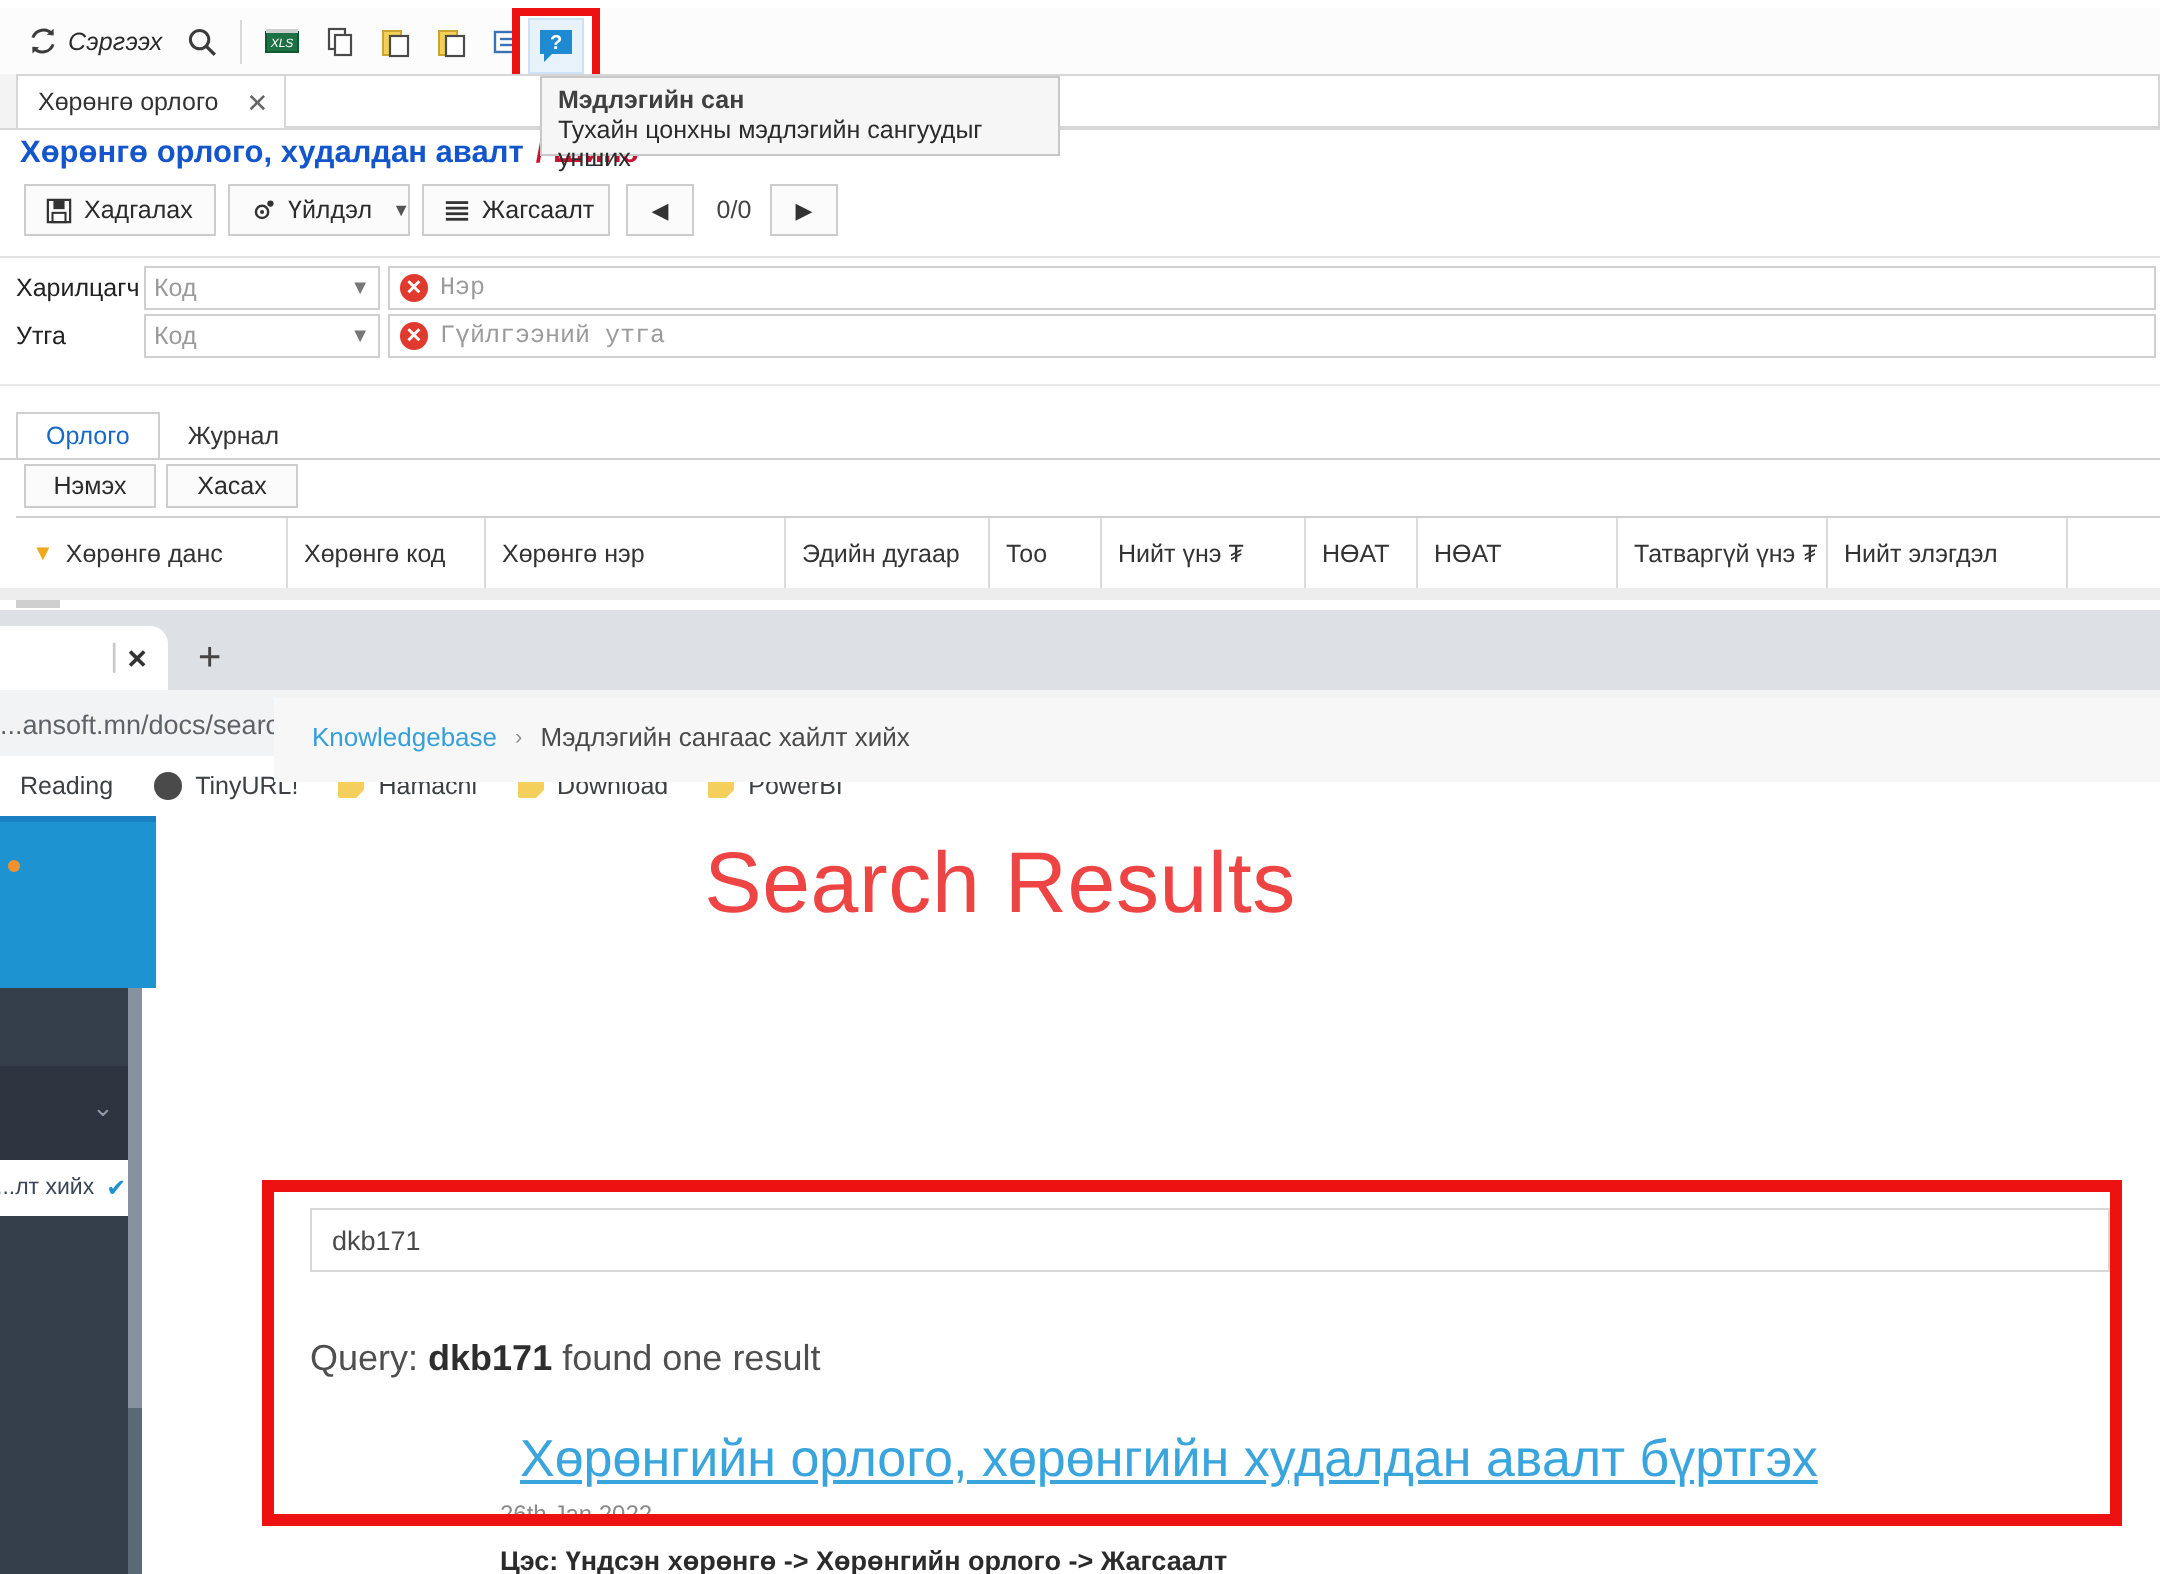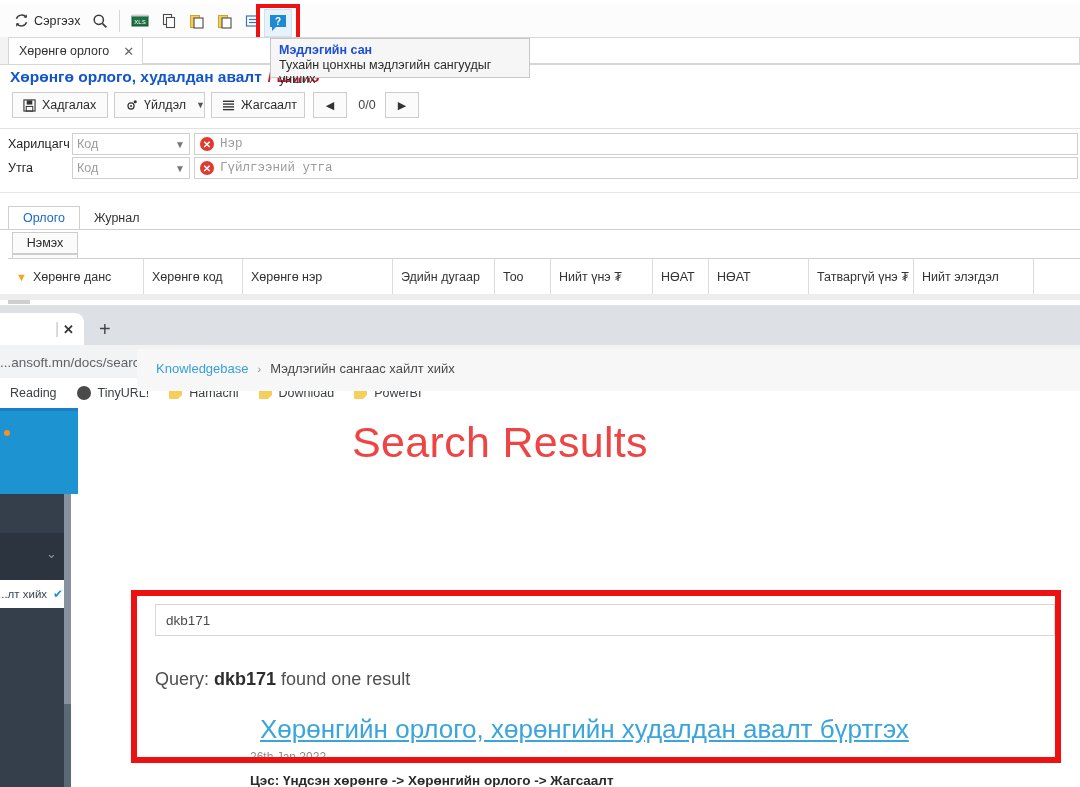"Сэргээх" .tb-btn { font-style: none -> italic }
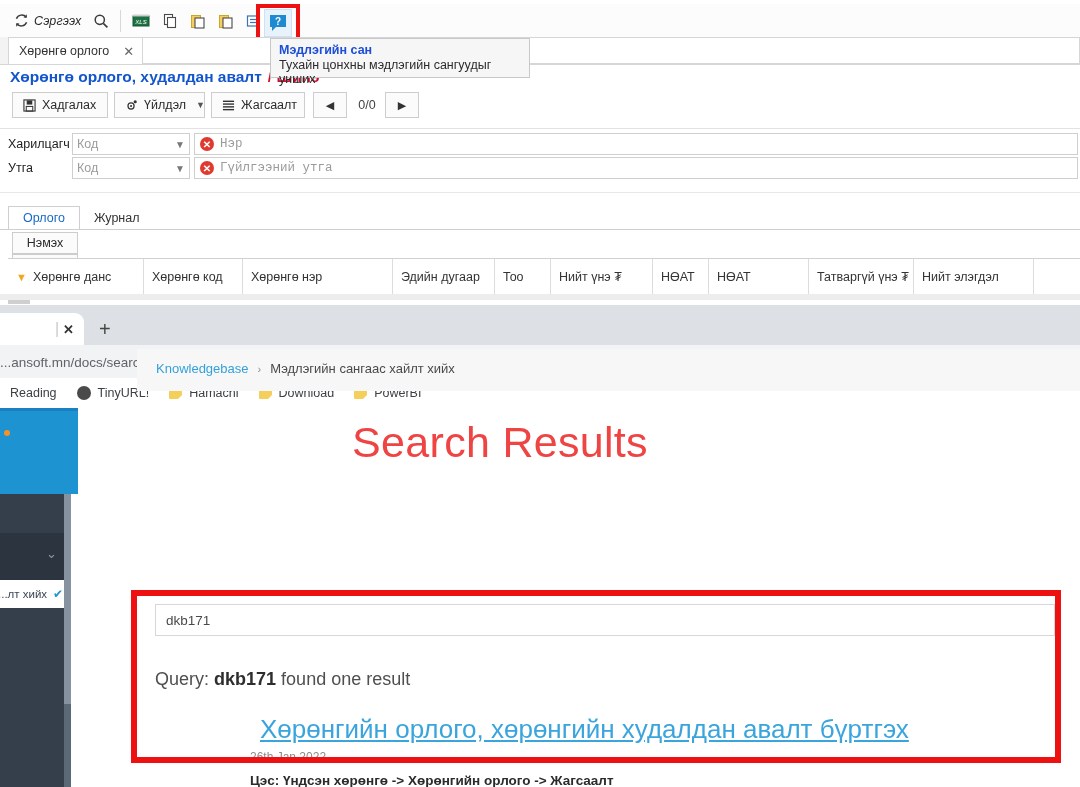"Мэдлэгийн сан" .tooltip .tt1 { color: #1d4ed8 -> #404040 }
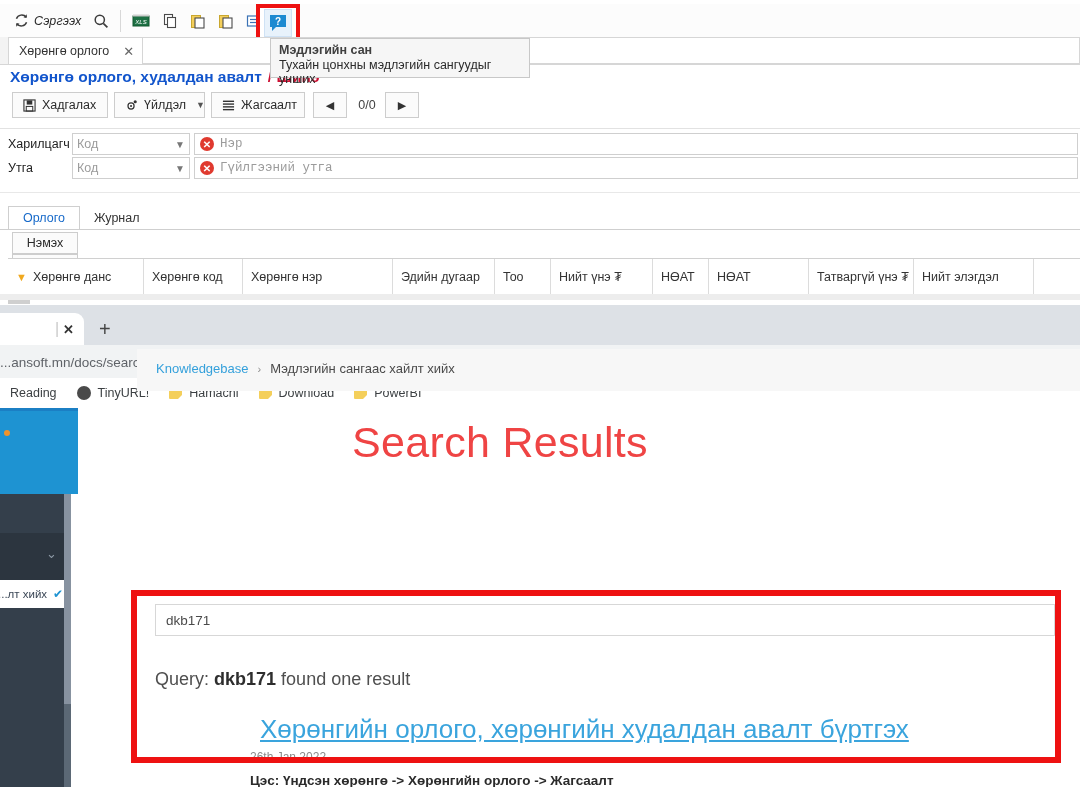"Нэмэх" .subbtns { flex-direction: column -> none }
